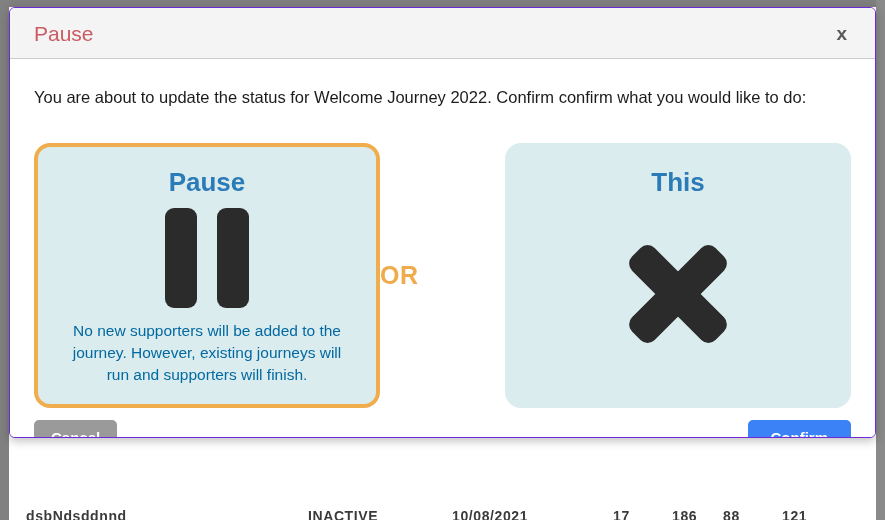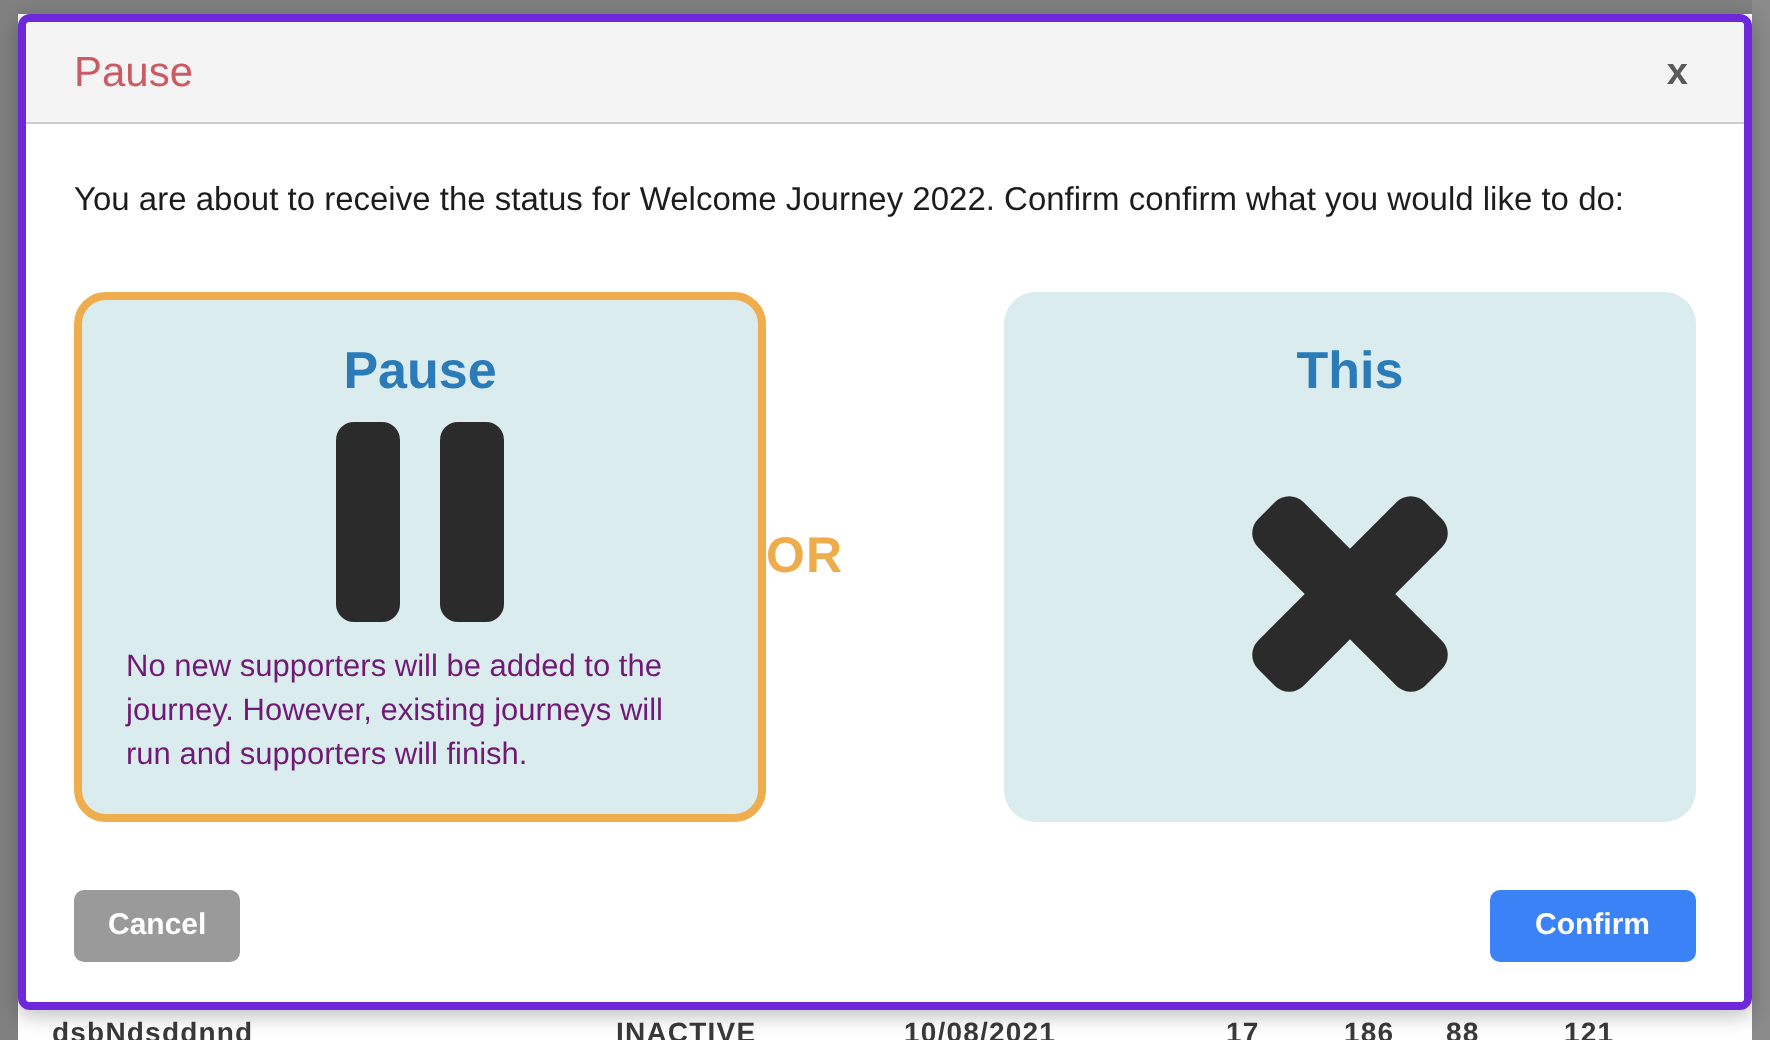"Pause" .modal { border: 4px solid #6d28d9 -> 1px solid #6d28d9; height: 498px -> 431px }
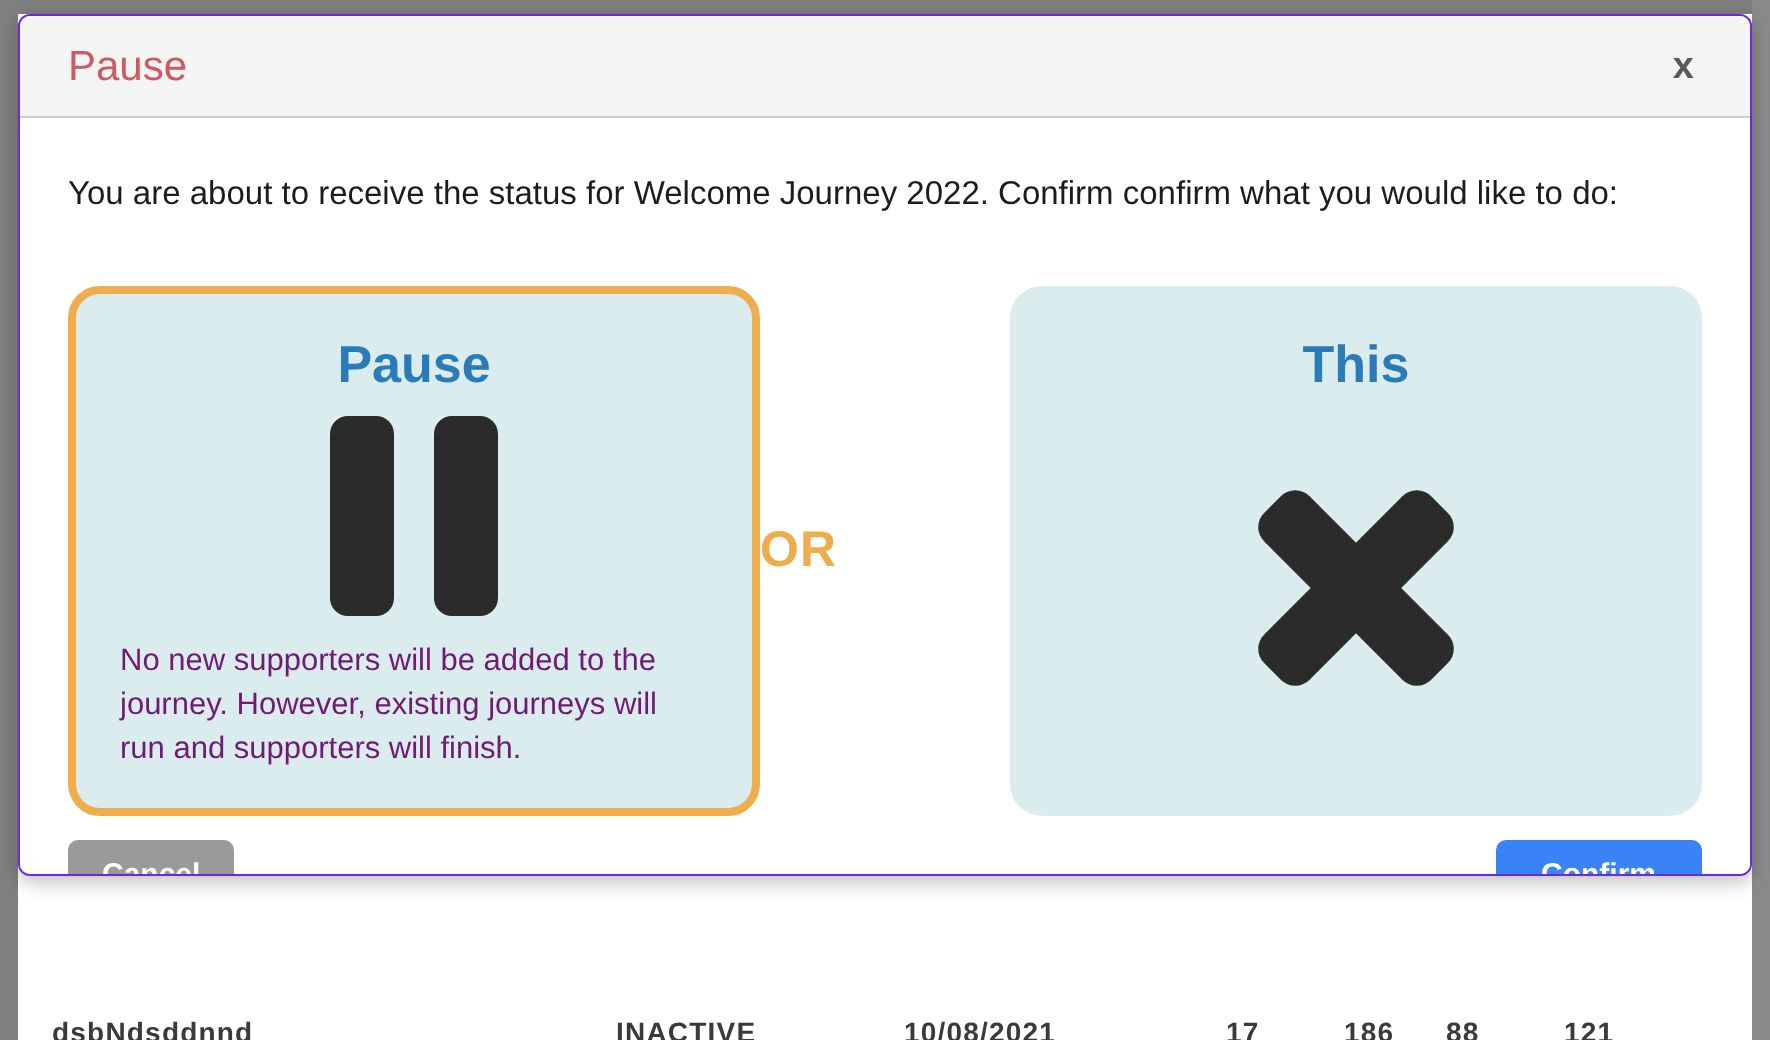"You are about to receive" span { text: receive -> update }
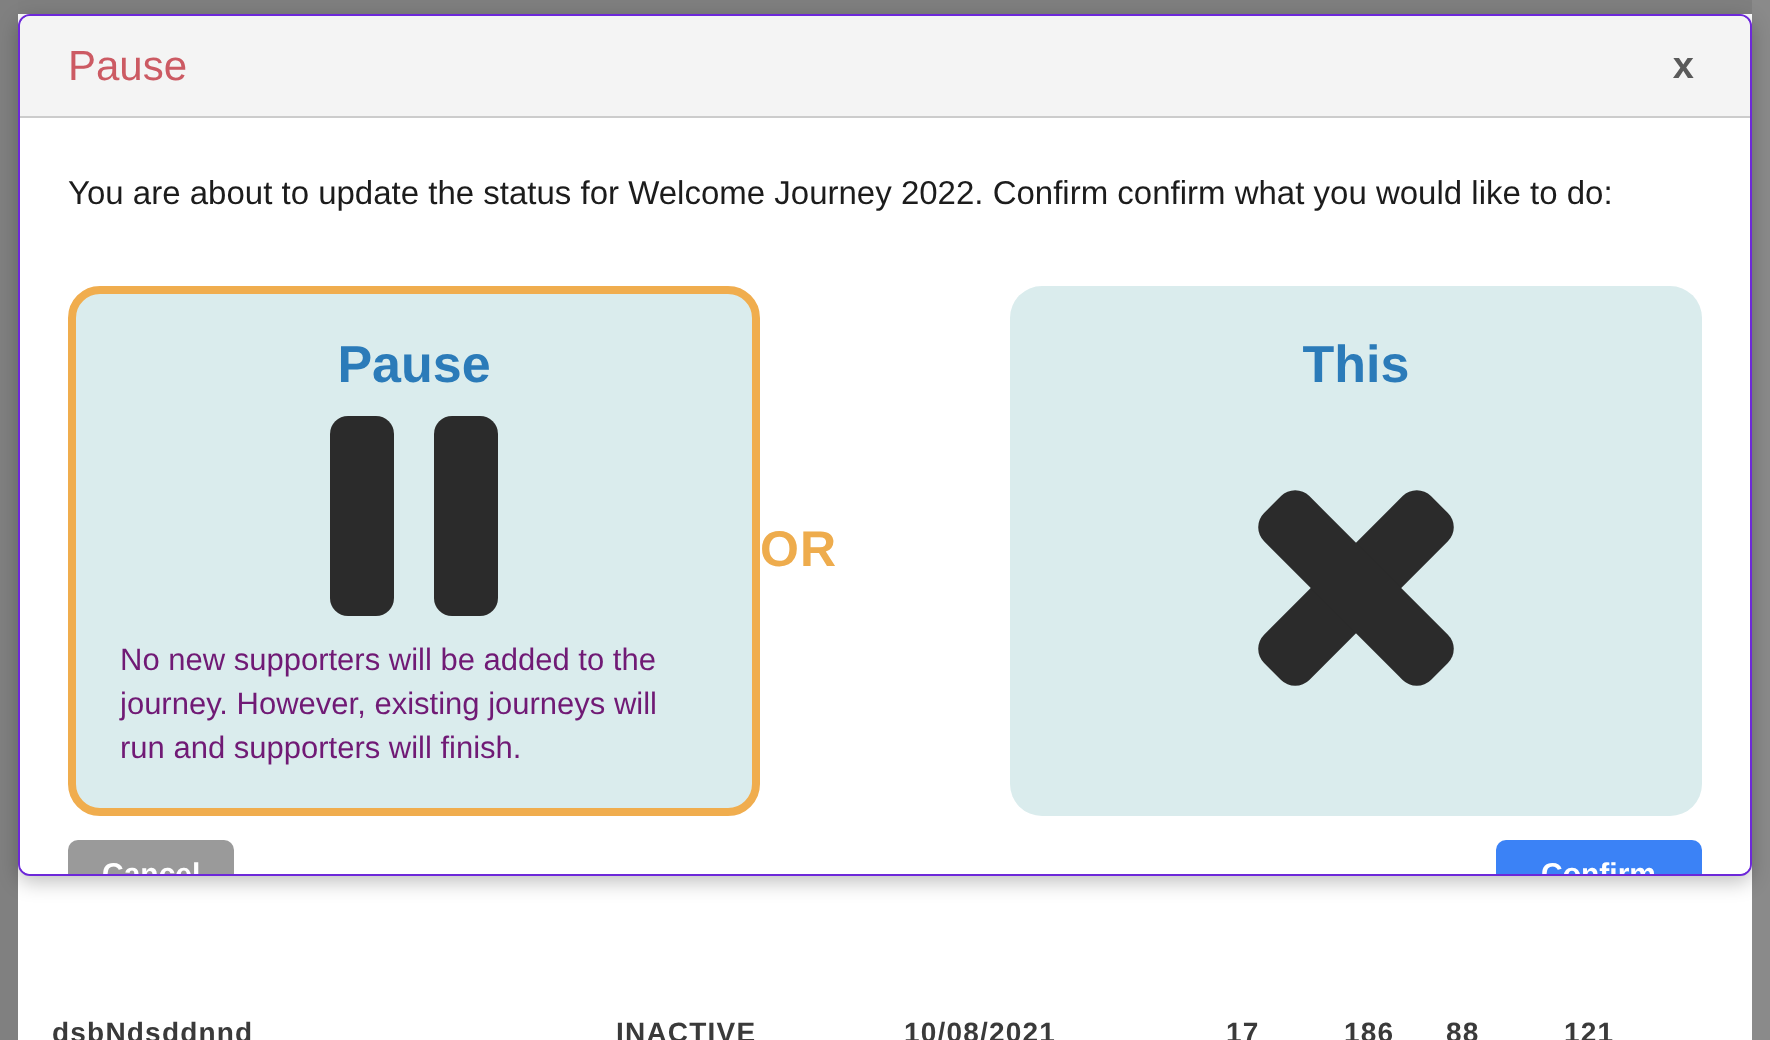"No new supporters will be" .card-desc { color: #701a75 -> #0369a1; text-align: left -> center }
